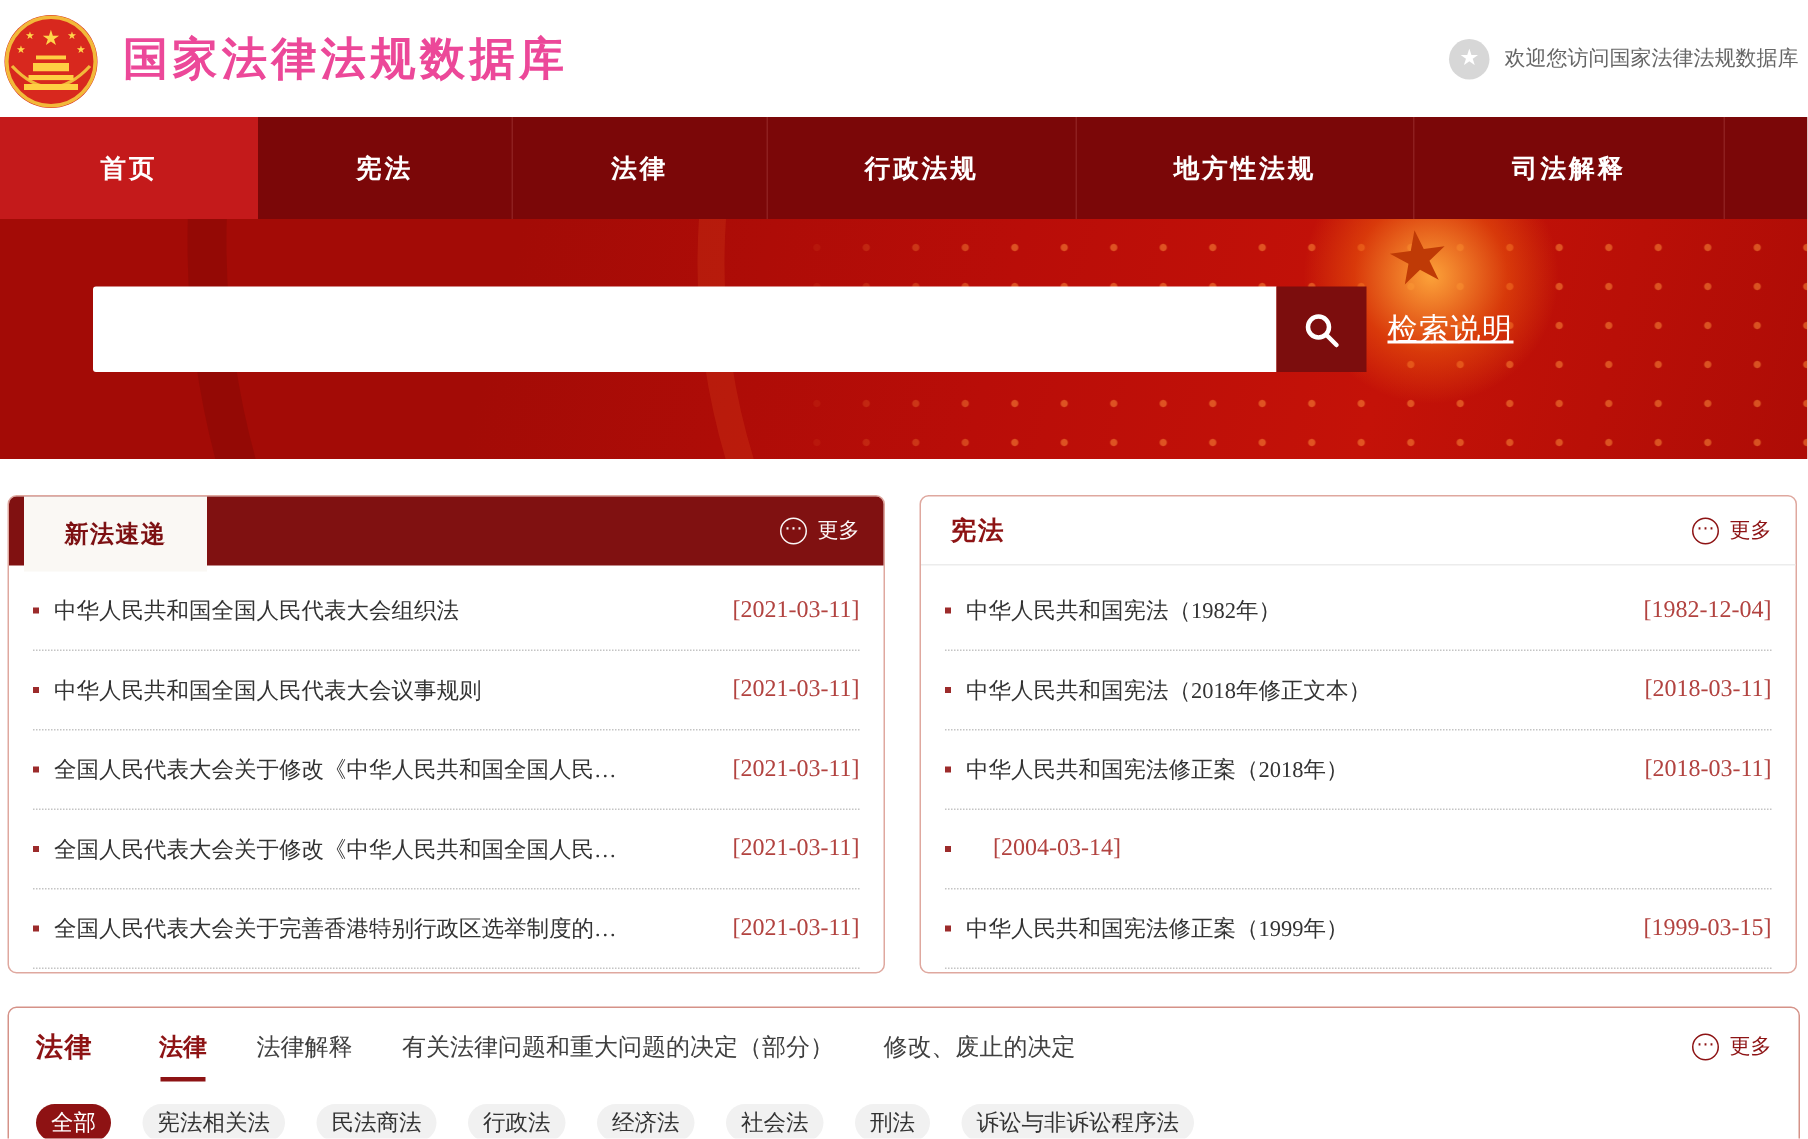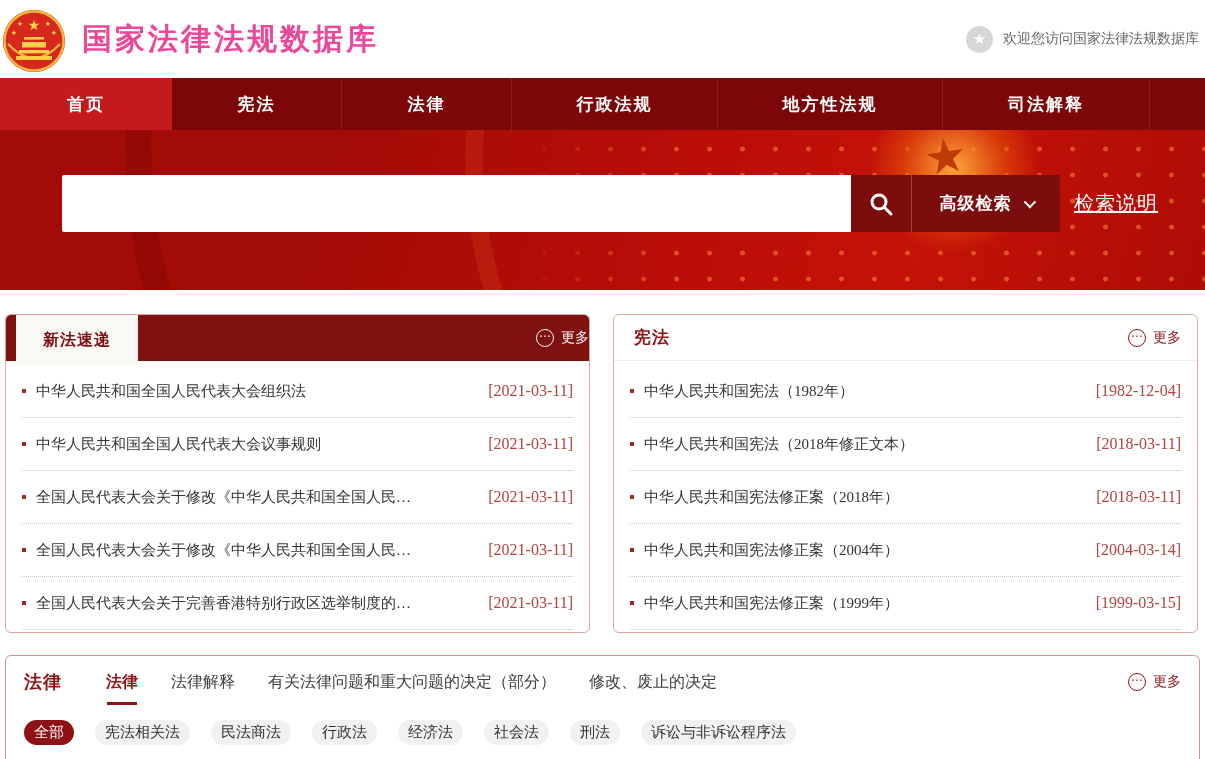"首页" .main-nav { height: 52px -> 68px }
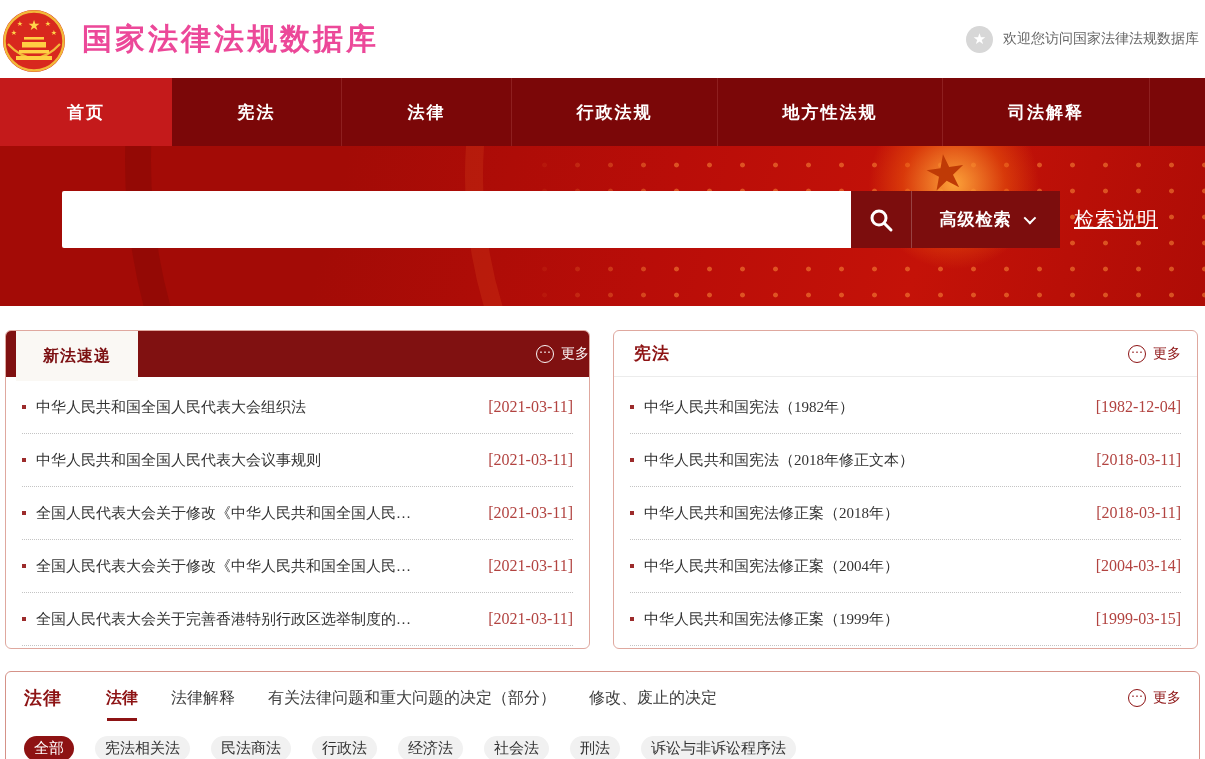"高级检索" div.advanced { html: <div> <span>高级检索</span> <span></span> </div> -> none }
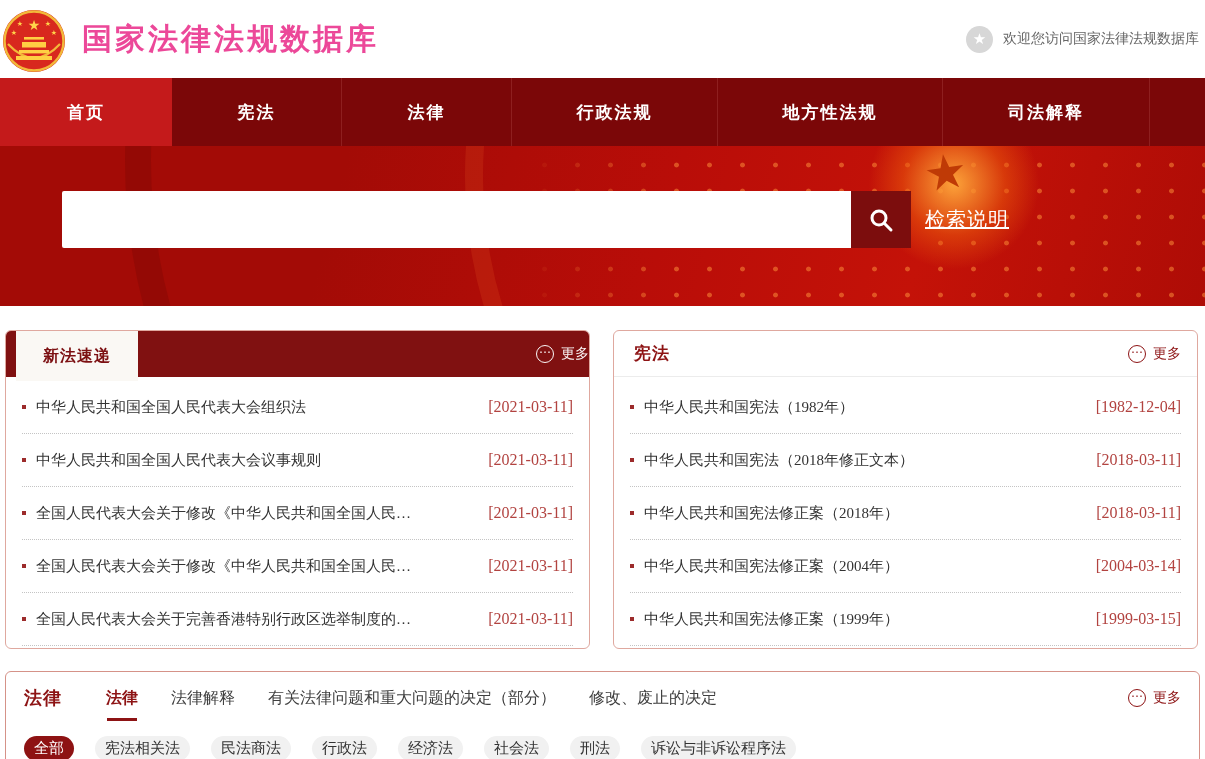"新法速递" .ph-dark { padding-right: 0 -> 16px }
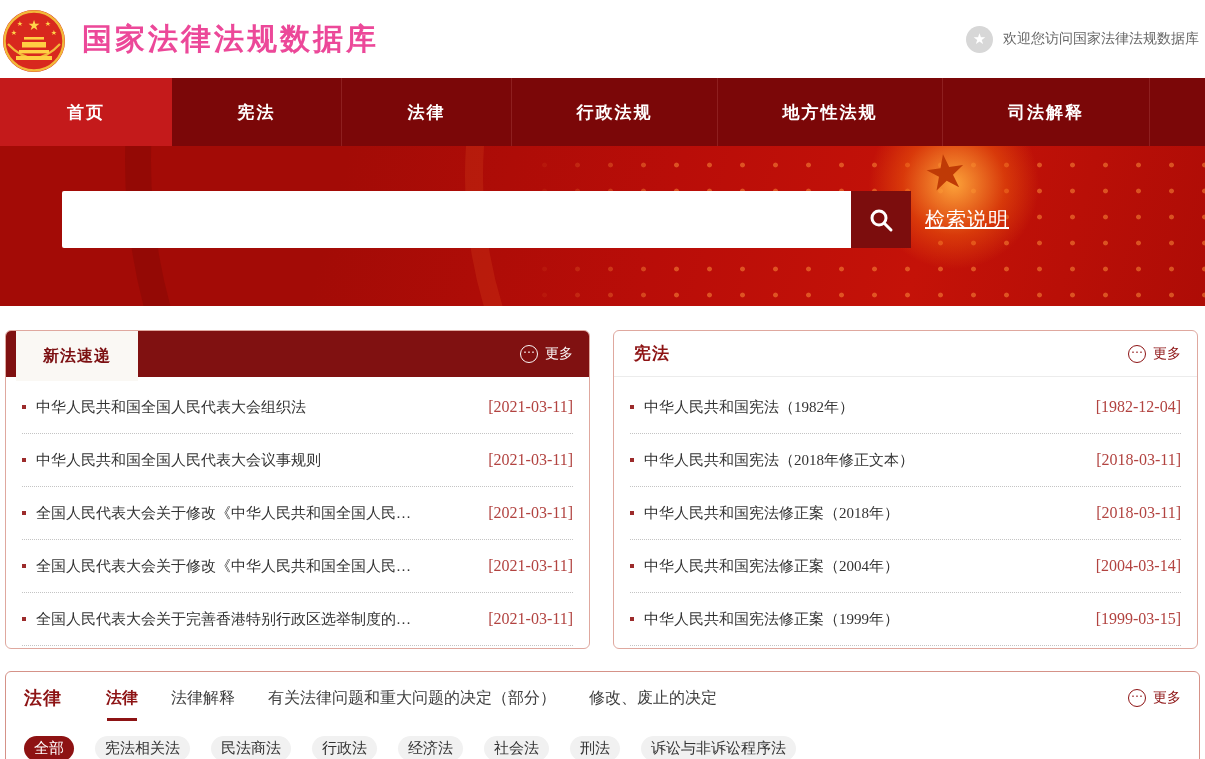"中华人民共和国宪法修正案（2004年）" span.rtitle { html: <span>中华人民共和国宪法修正案（2004年）</span> -> none }
